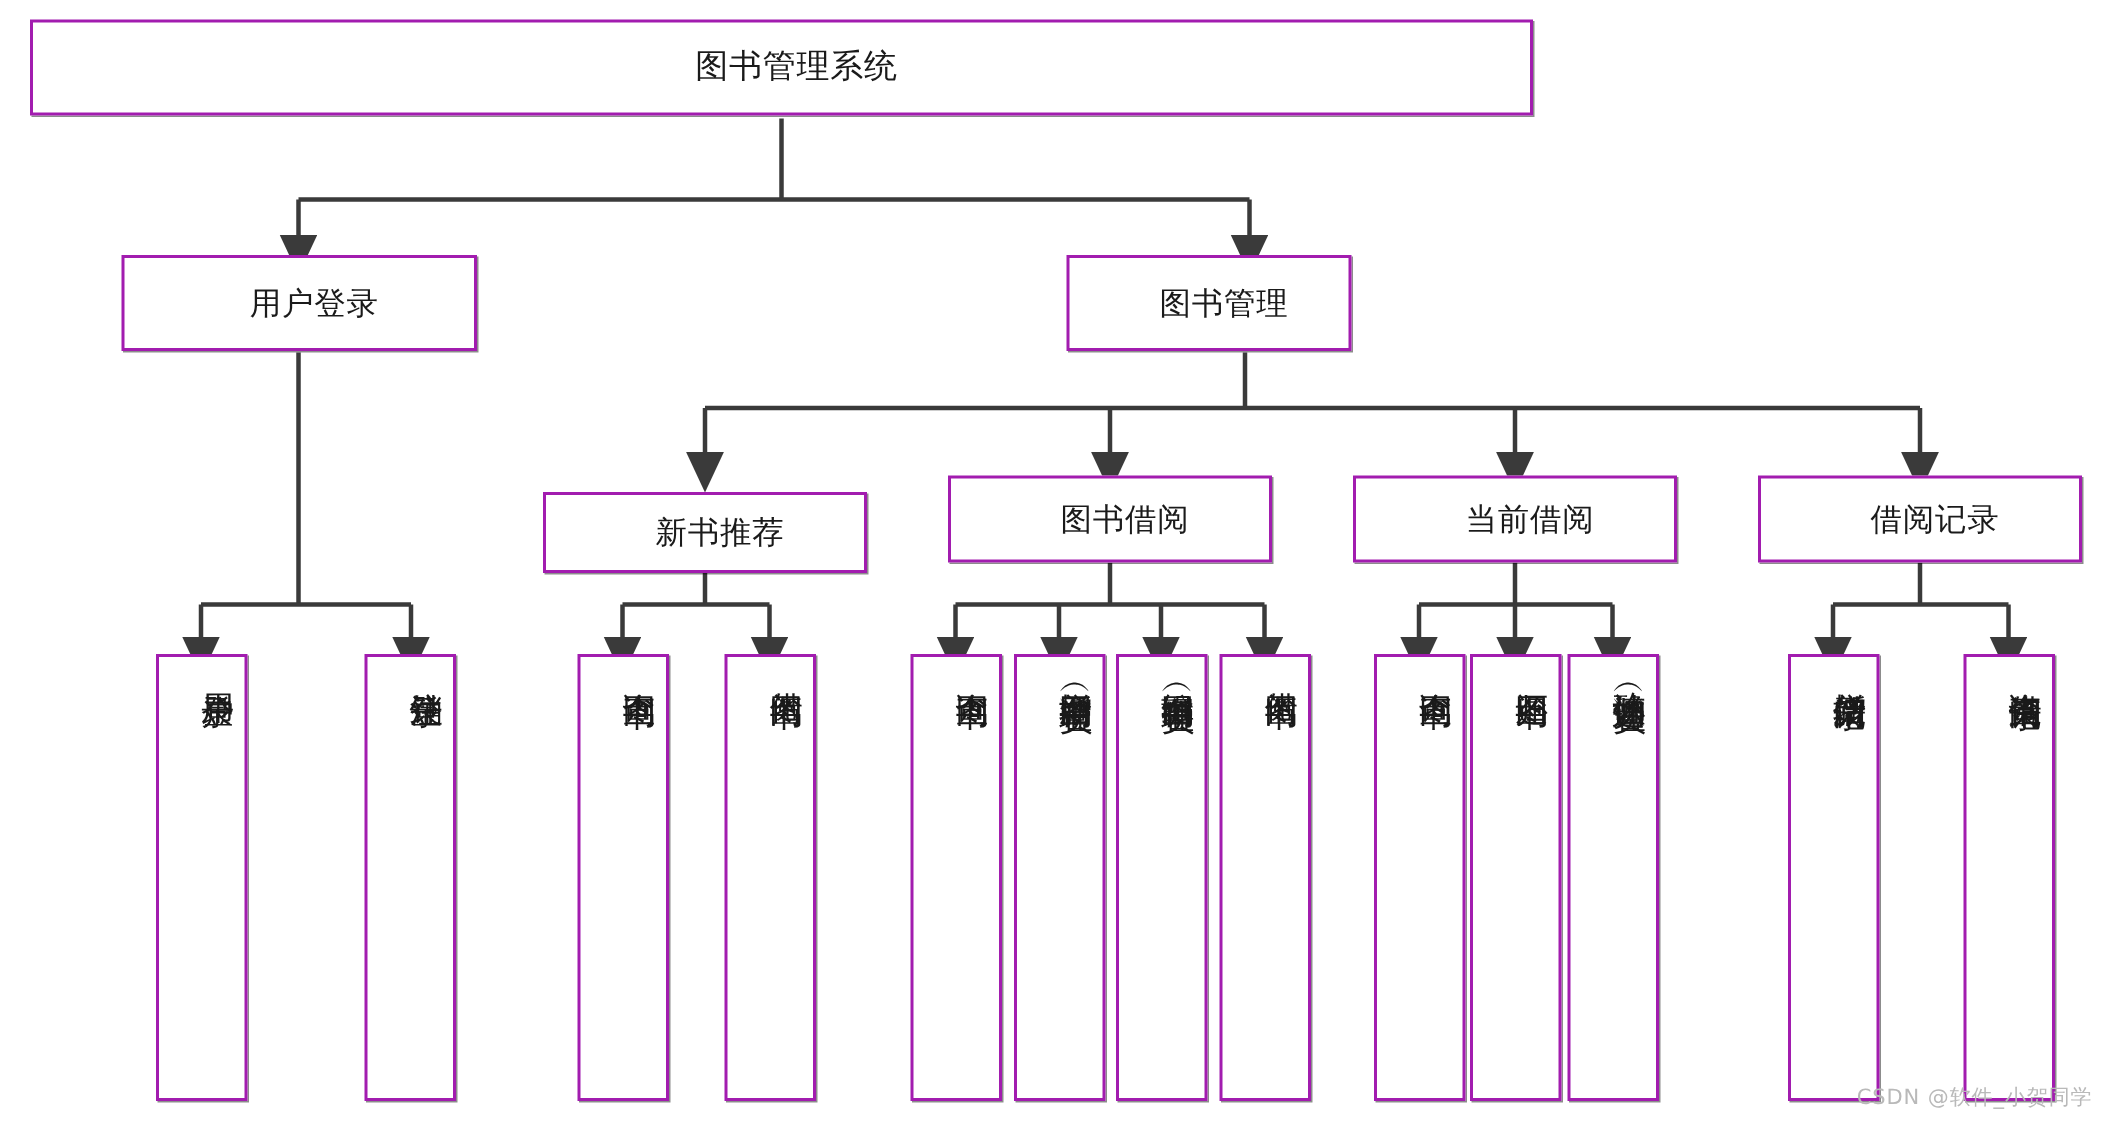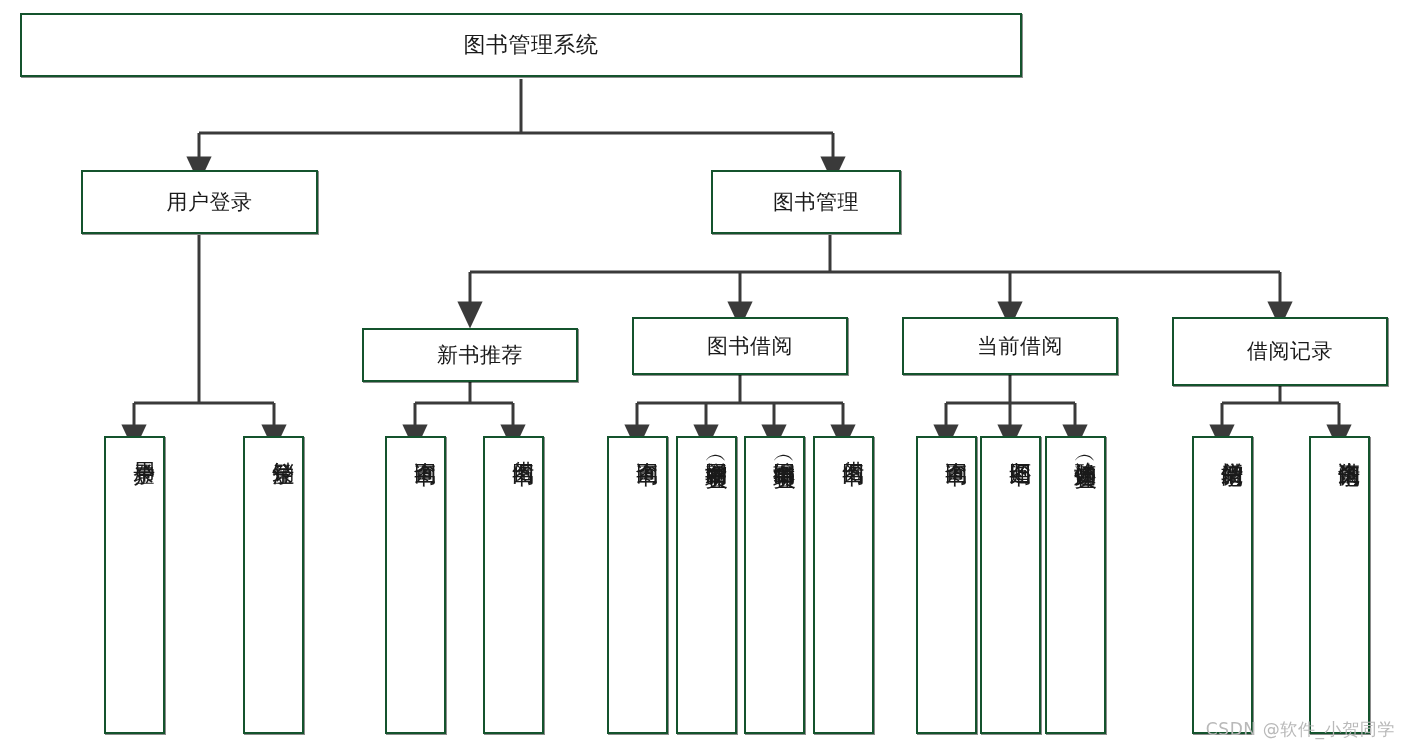"图书管理系统" .node { border: 2px solid #14532d -> 2px solid #a21caf }
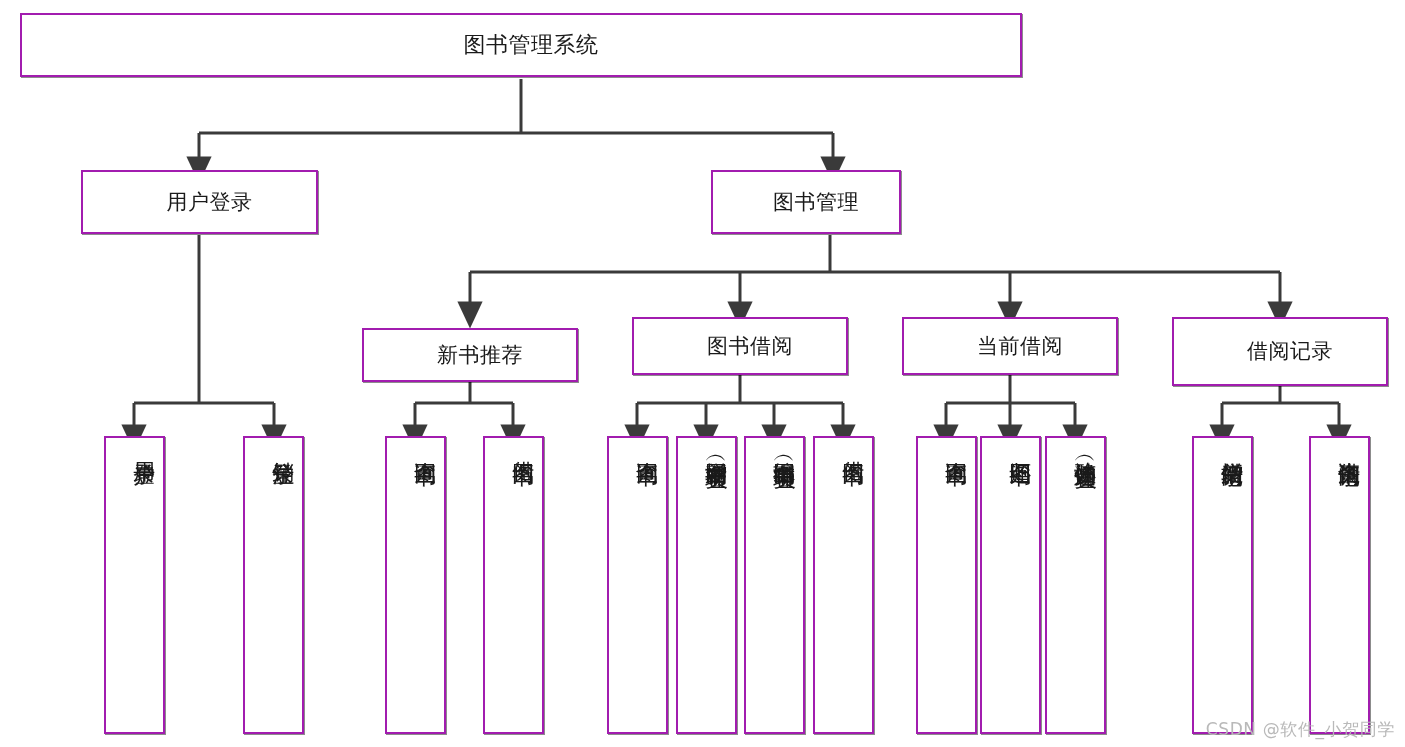"借阅记录" div.node { height: 69px -> 58px }
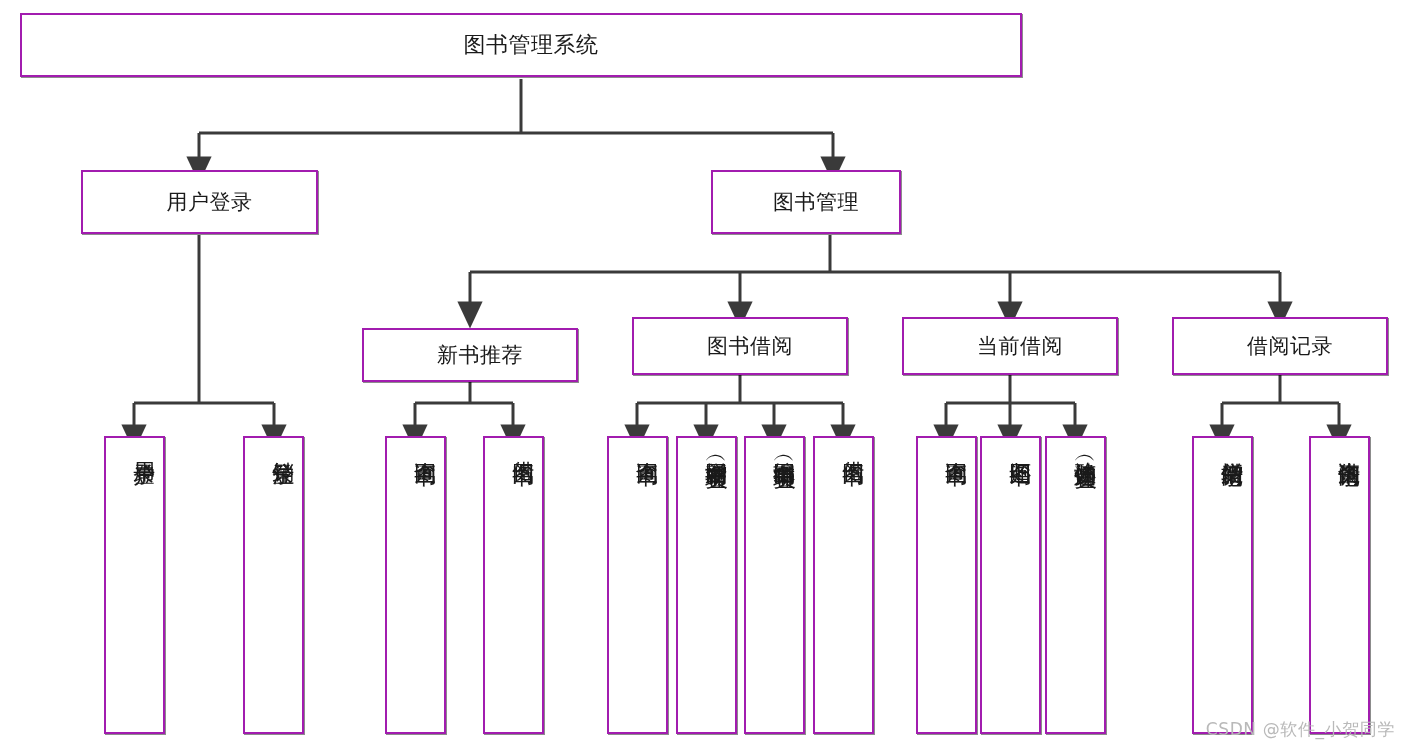"CSDN @软件_小贺同学" .watermark { font-size: 17px -> 14px }
